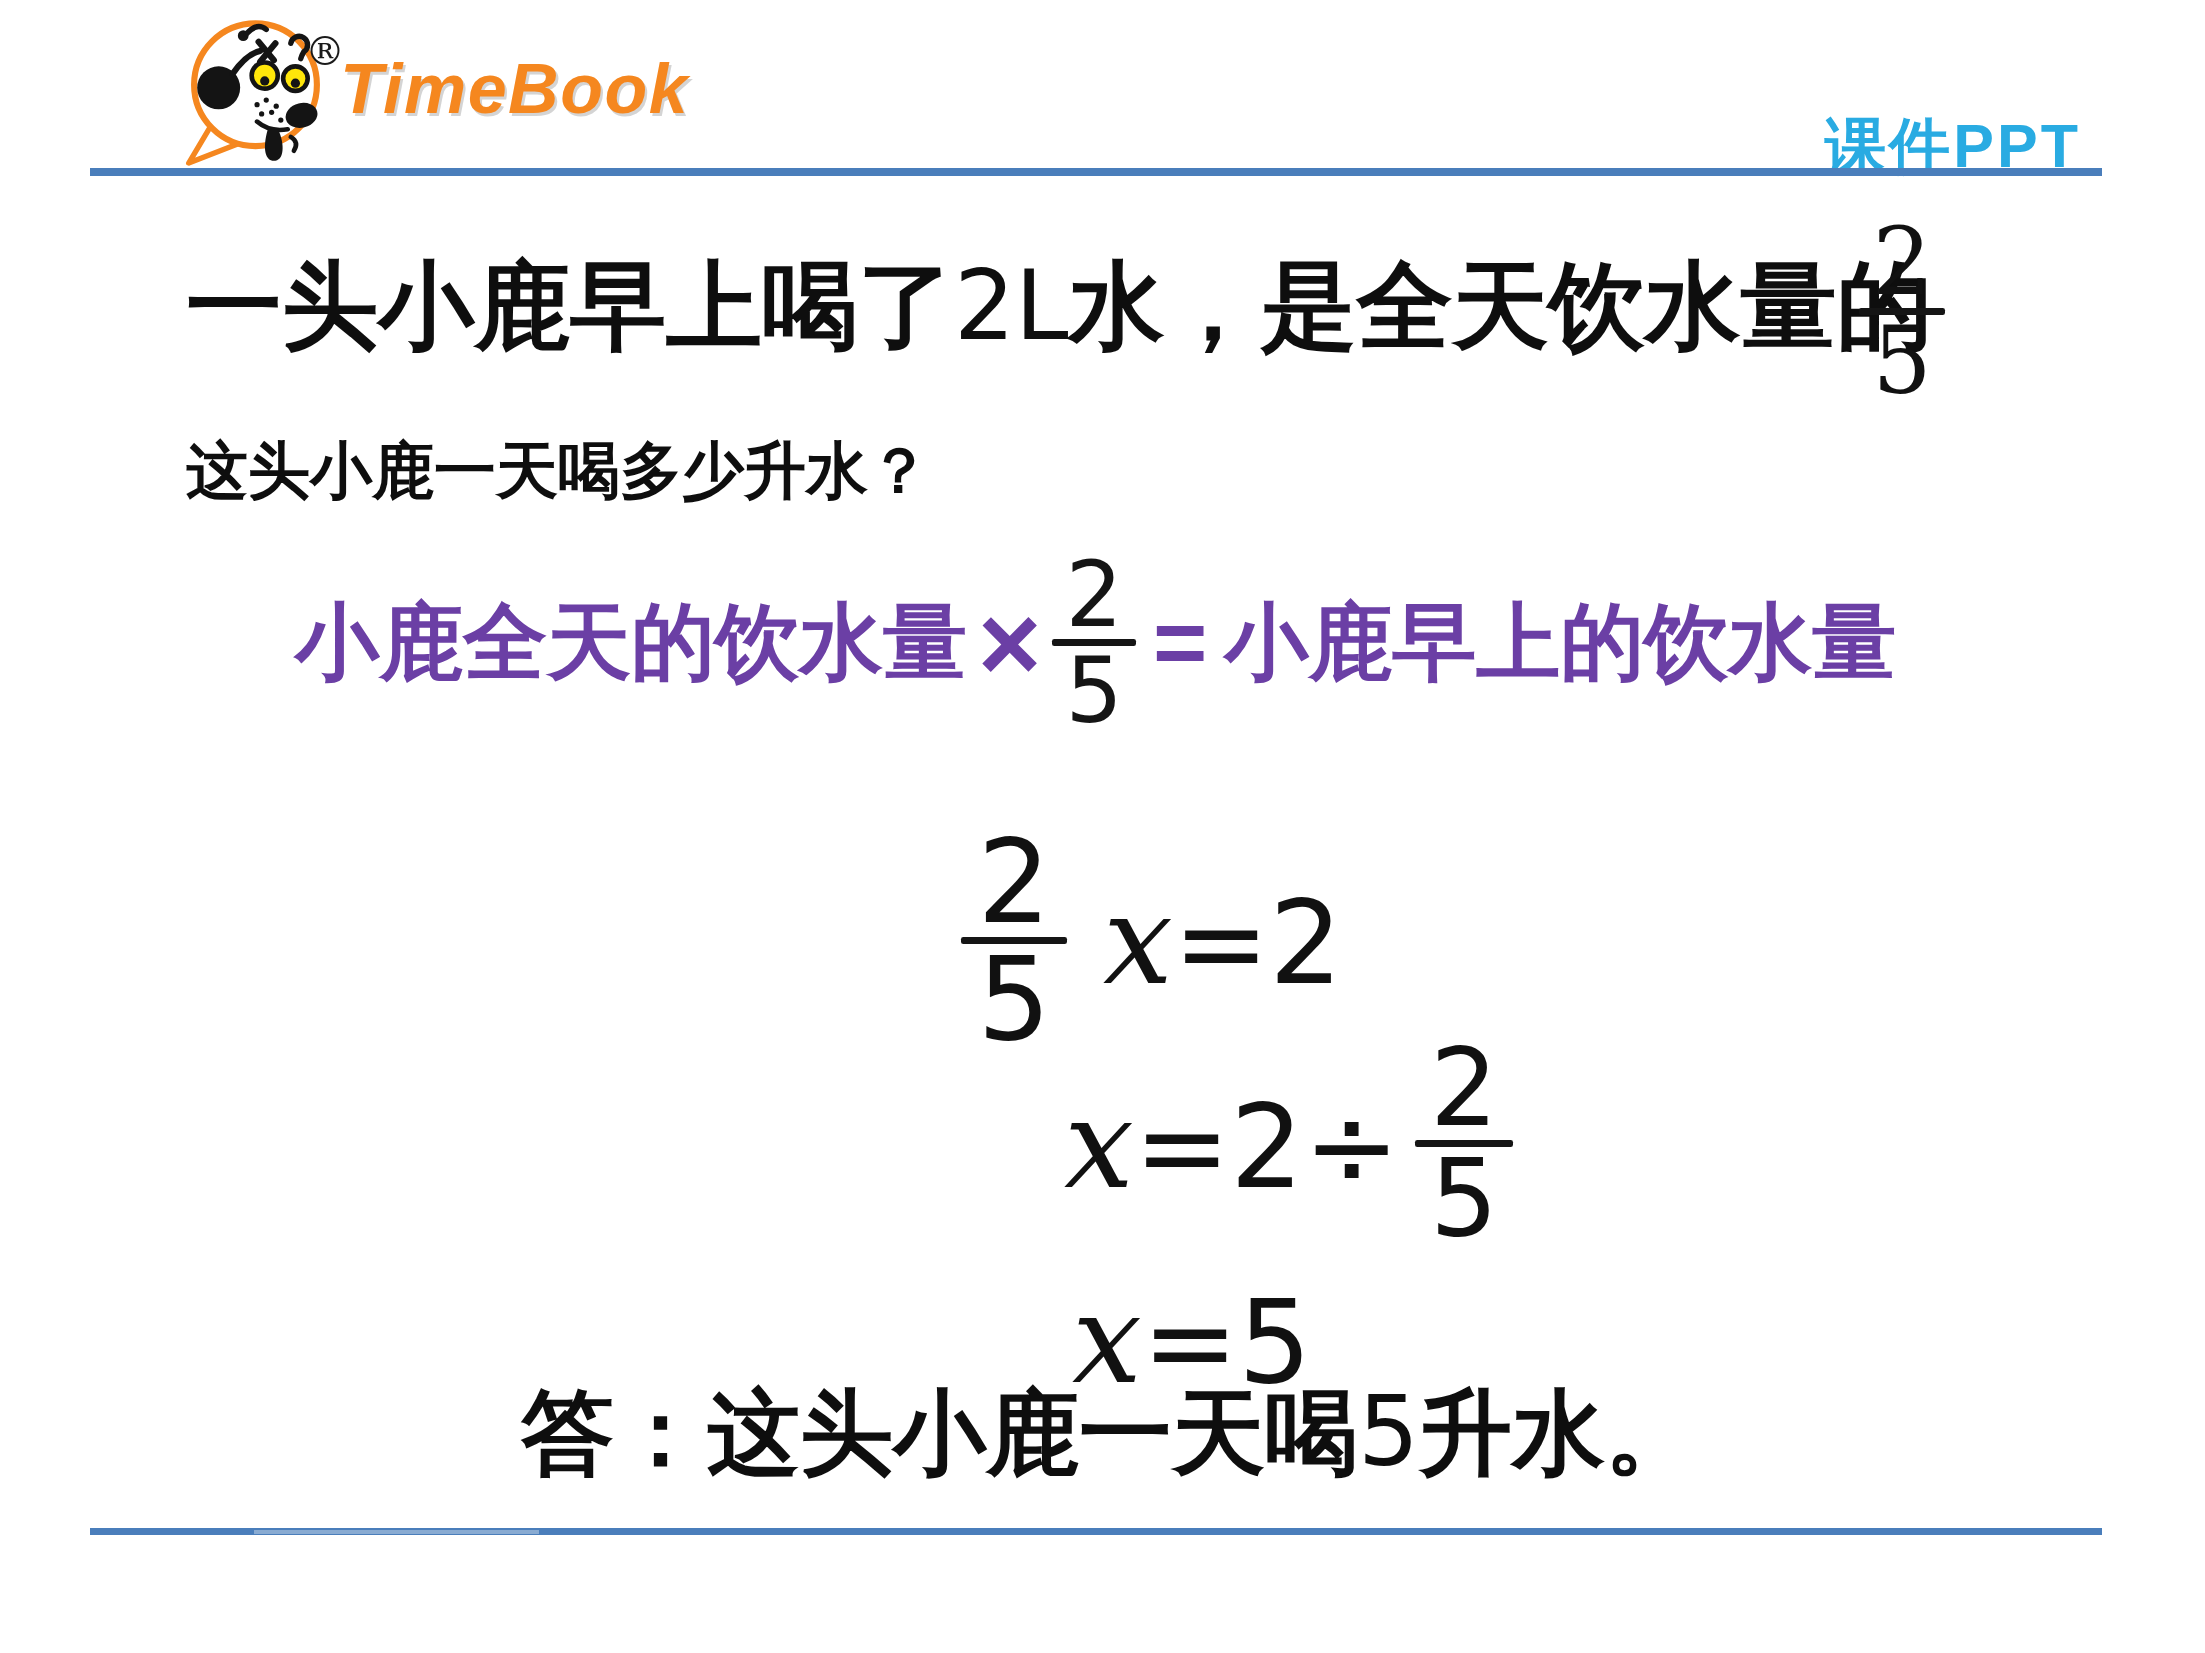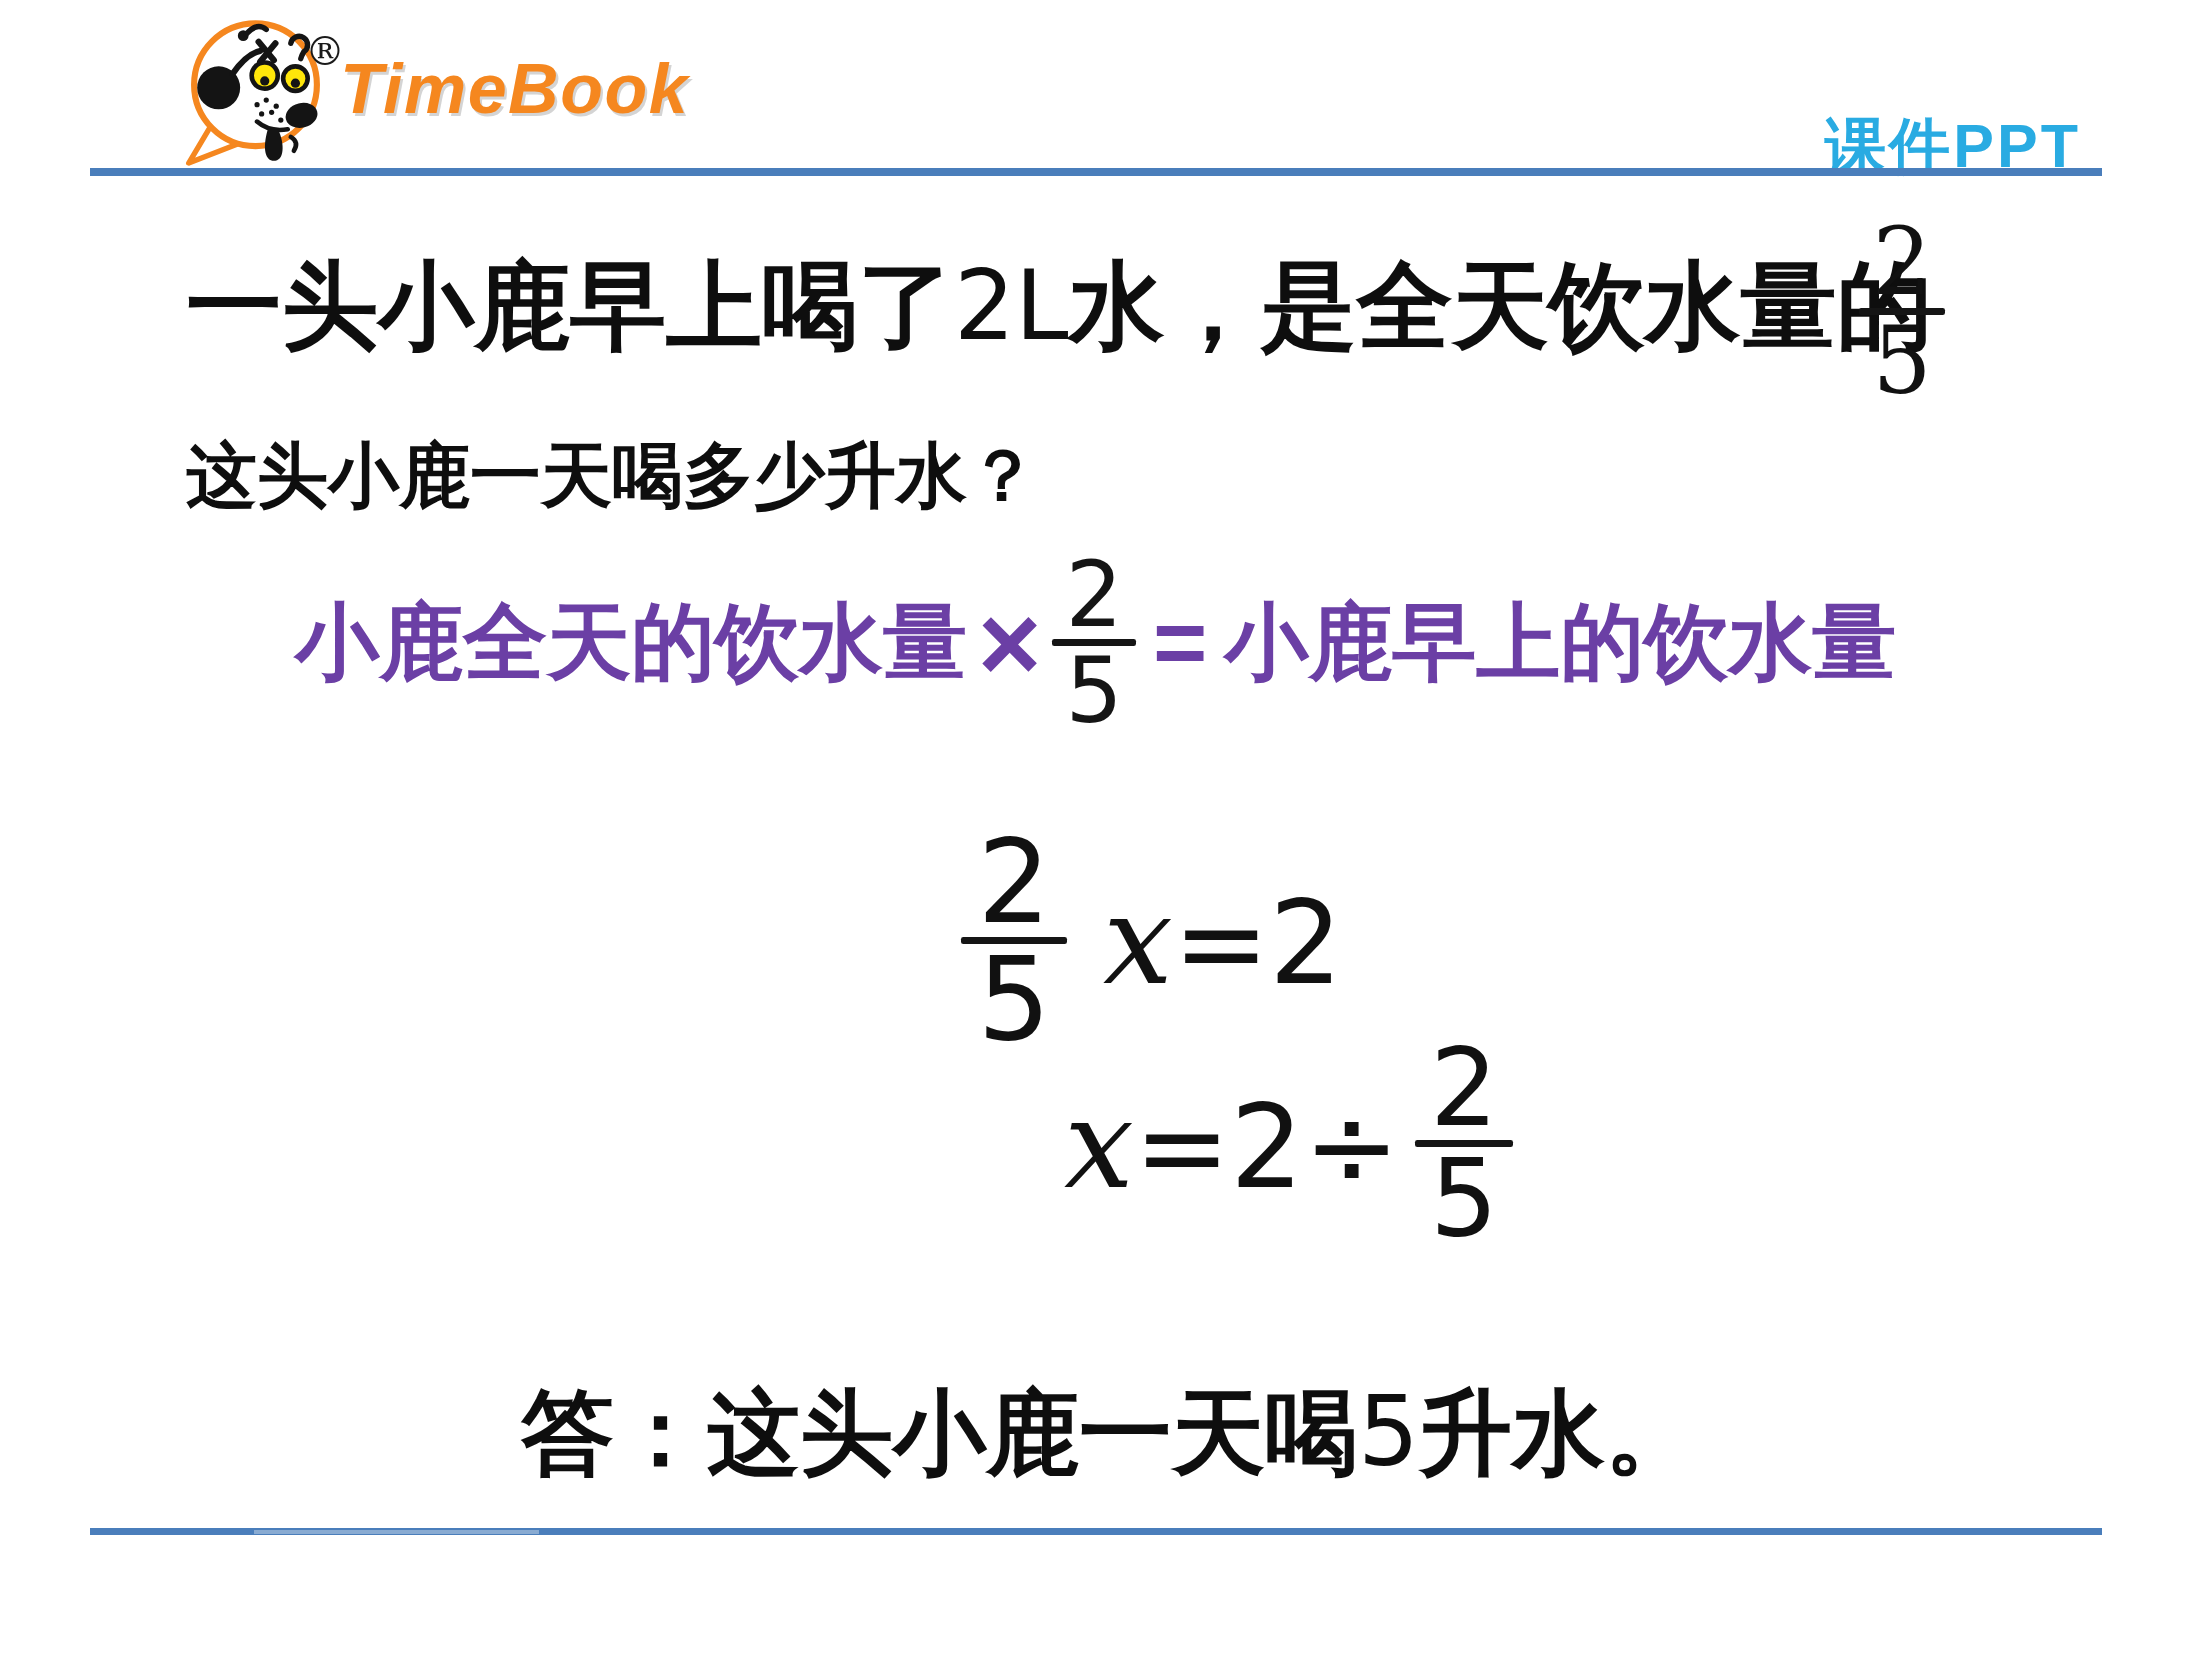"这头小鹿一天喝多少升水？" .line2 { font-size: 71px -> 62px }
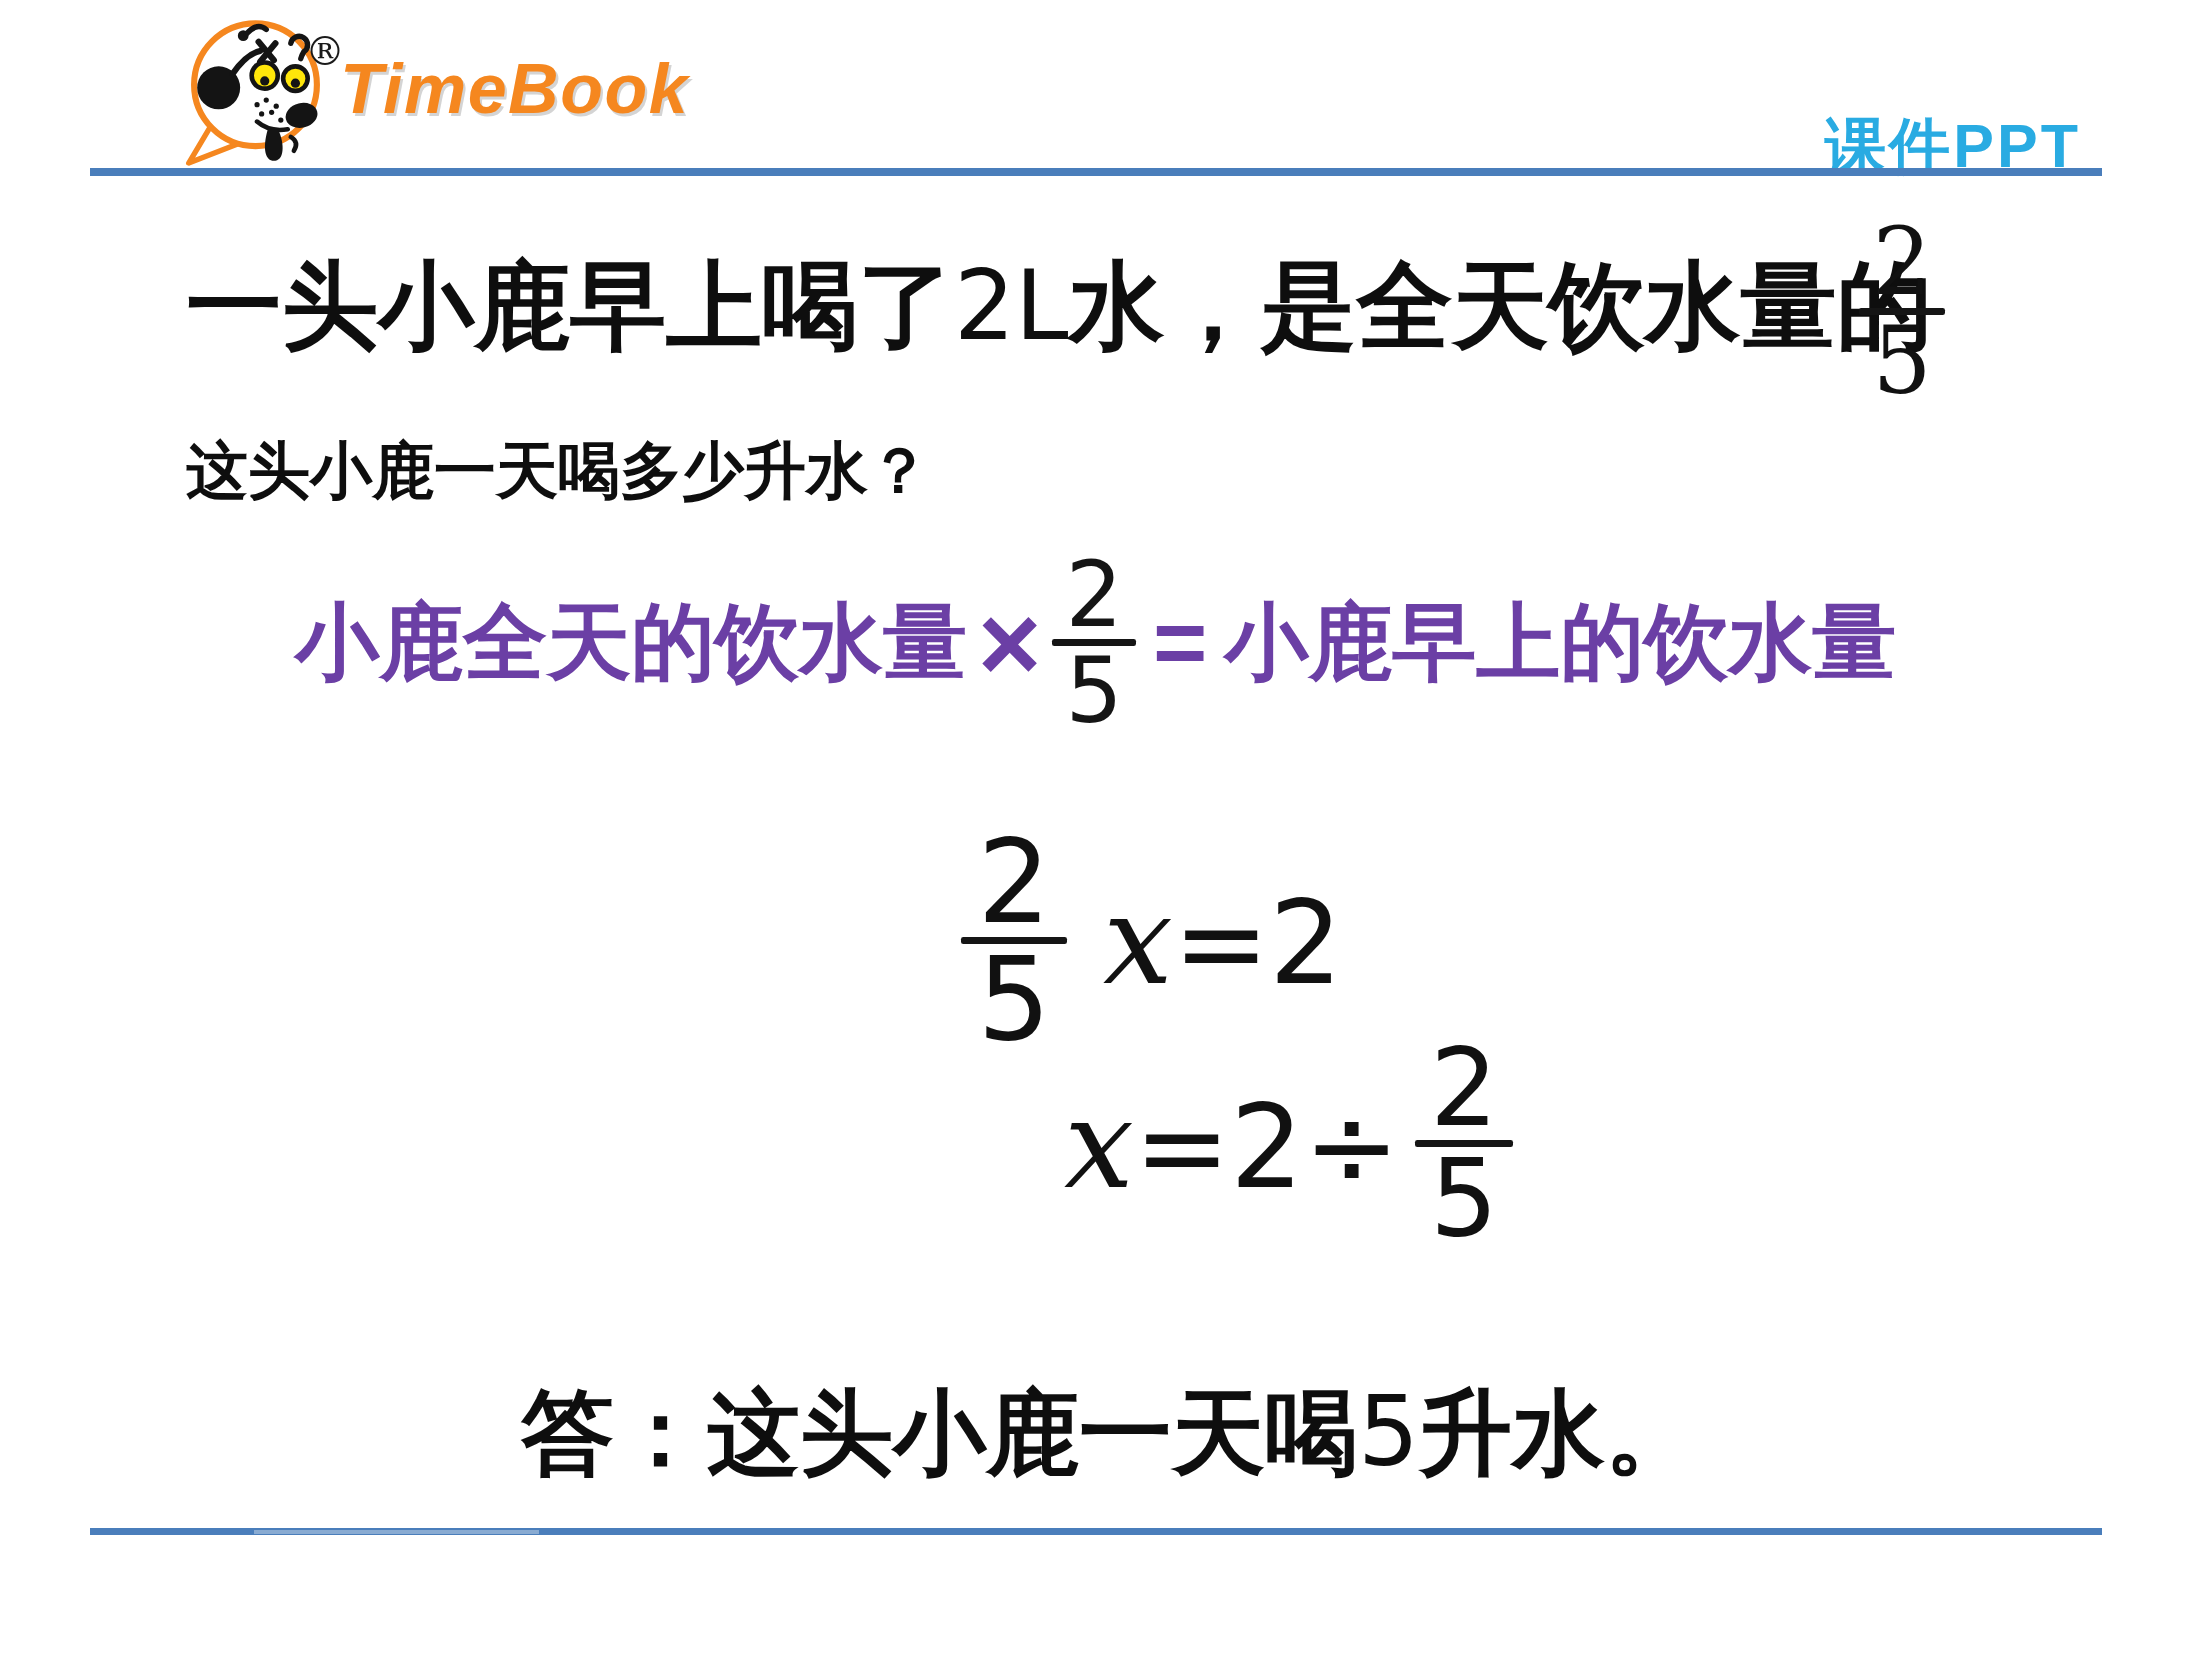"x=5" div.eq-row { html: none -> <div> <span> <span>x</span><span>=5</span> </span> </div> }
